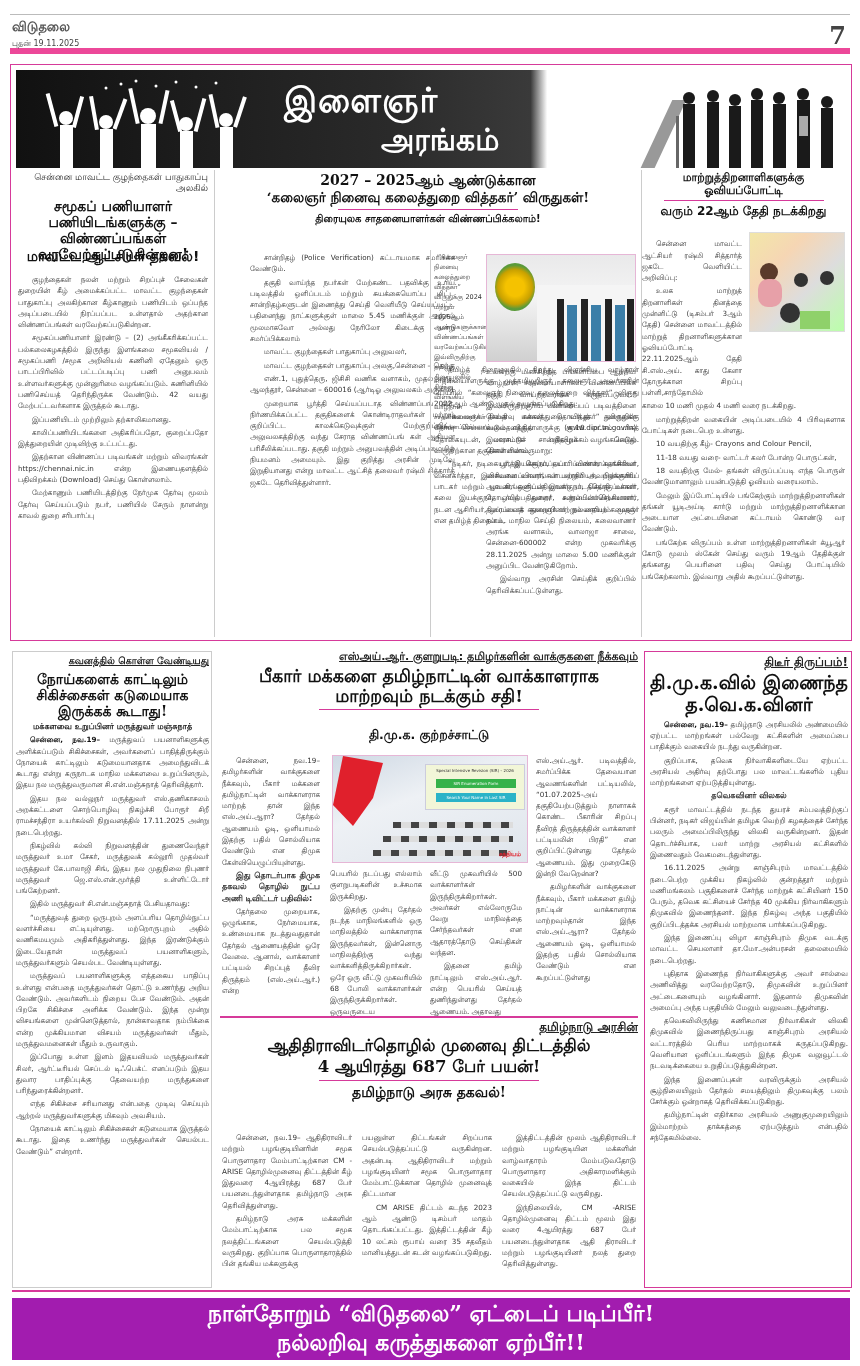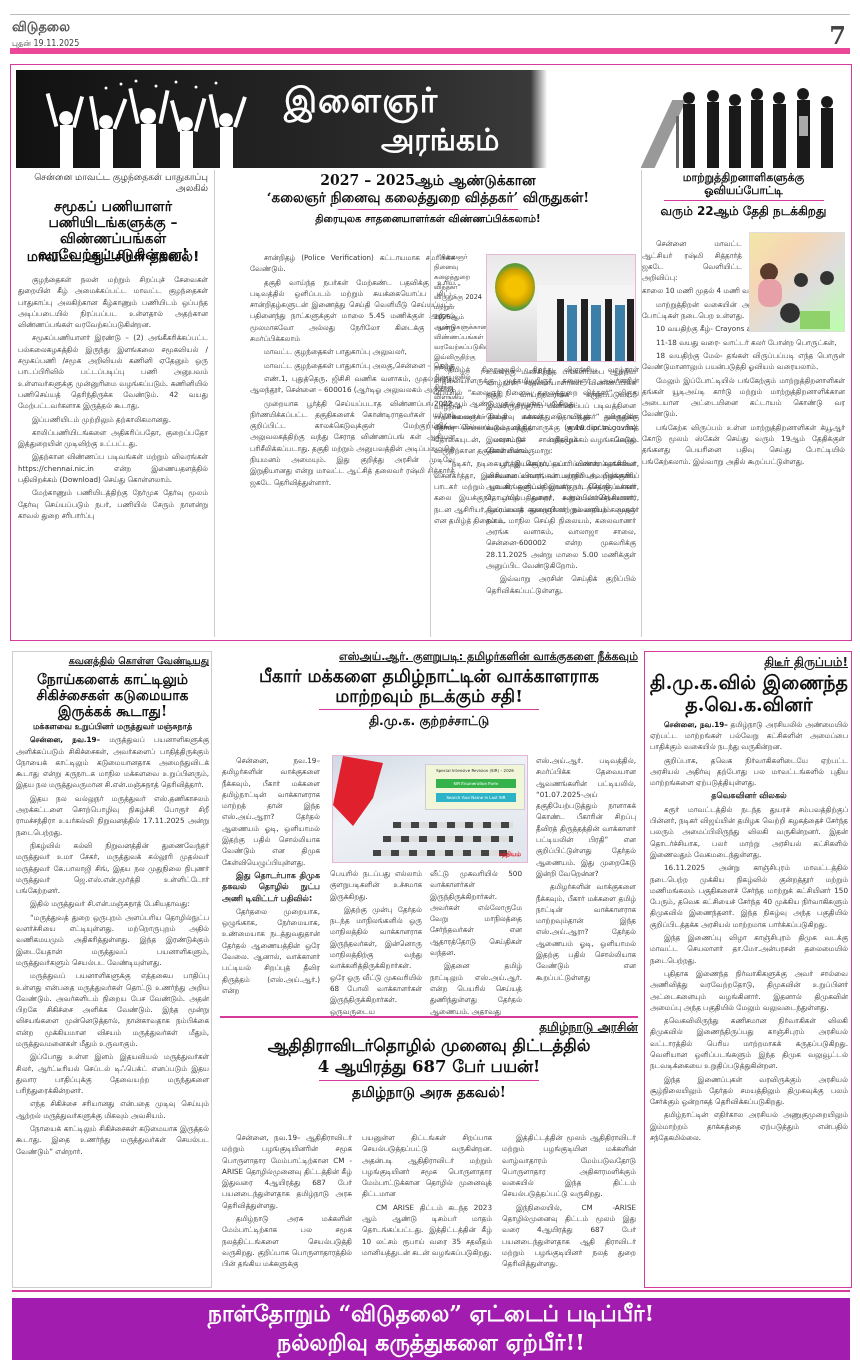"உலக மாற்றுத் திறனாளிகள் தினத்தை" p { html: none -> <p>உலக மாற்றுத் திறனாளிகள் தினத்தை முன்னிட்டு (டிசம்பர் 3ஆம் தேதி) சென்னை மாவட்டத்தில் மாற்றுத் திறனாளிகளுக்கான ஓவியப்போட்டி 22.11.2025ஆம் தேதி சி.எஸ்.அய். காது கேளா தோருக்கான சிறப்பு பள்ளி,சாந்தோமில்</p> }
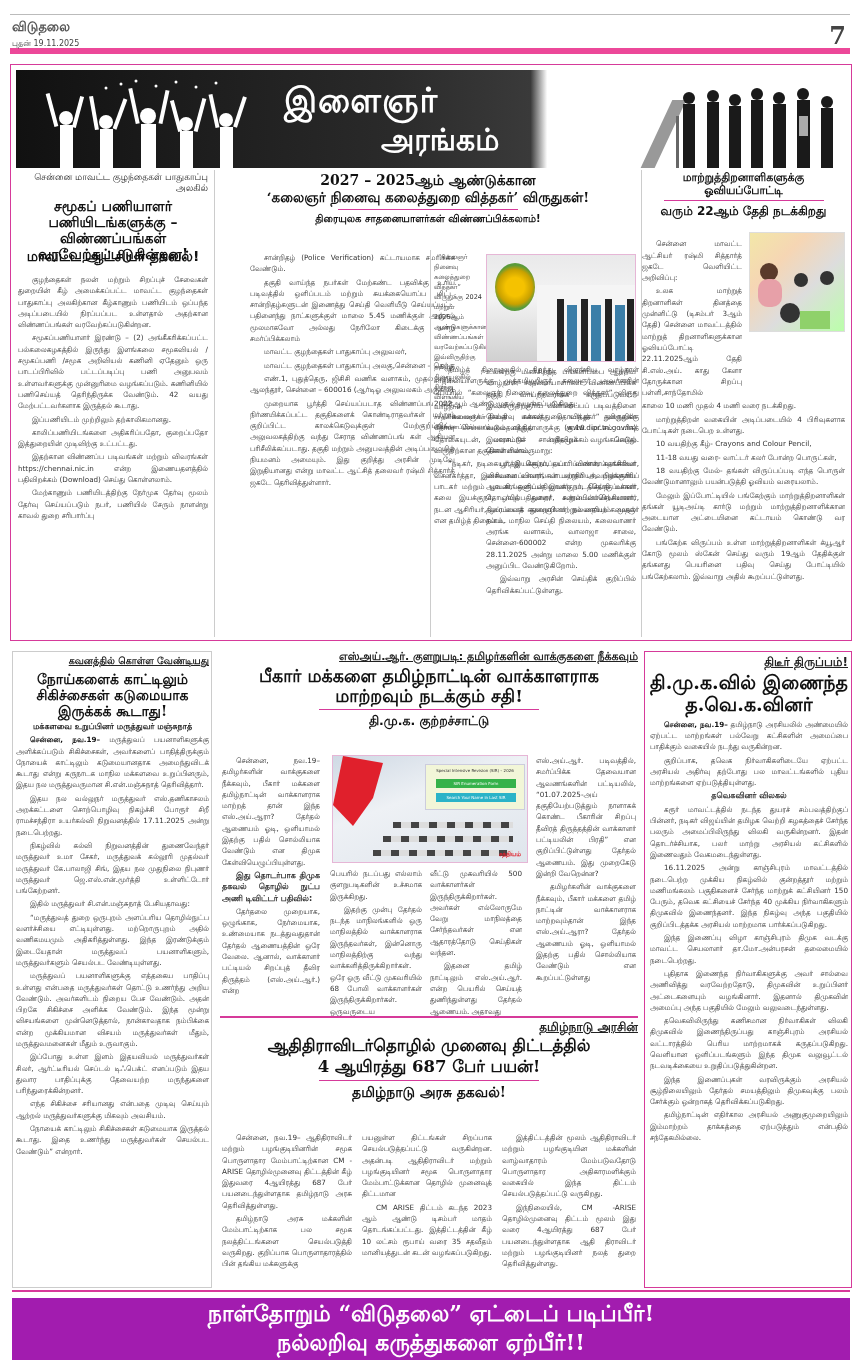"தி.மு.க. குற்றச்சாட்டு" .art5 .subhead { margin-top: 3px -> 17px }
